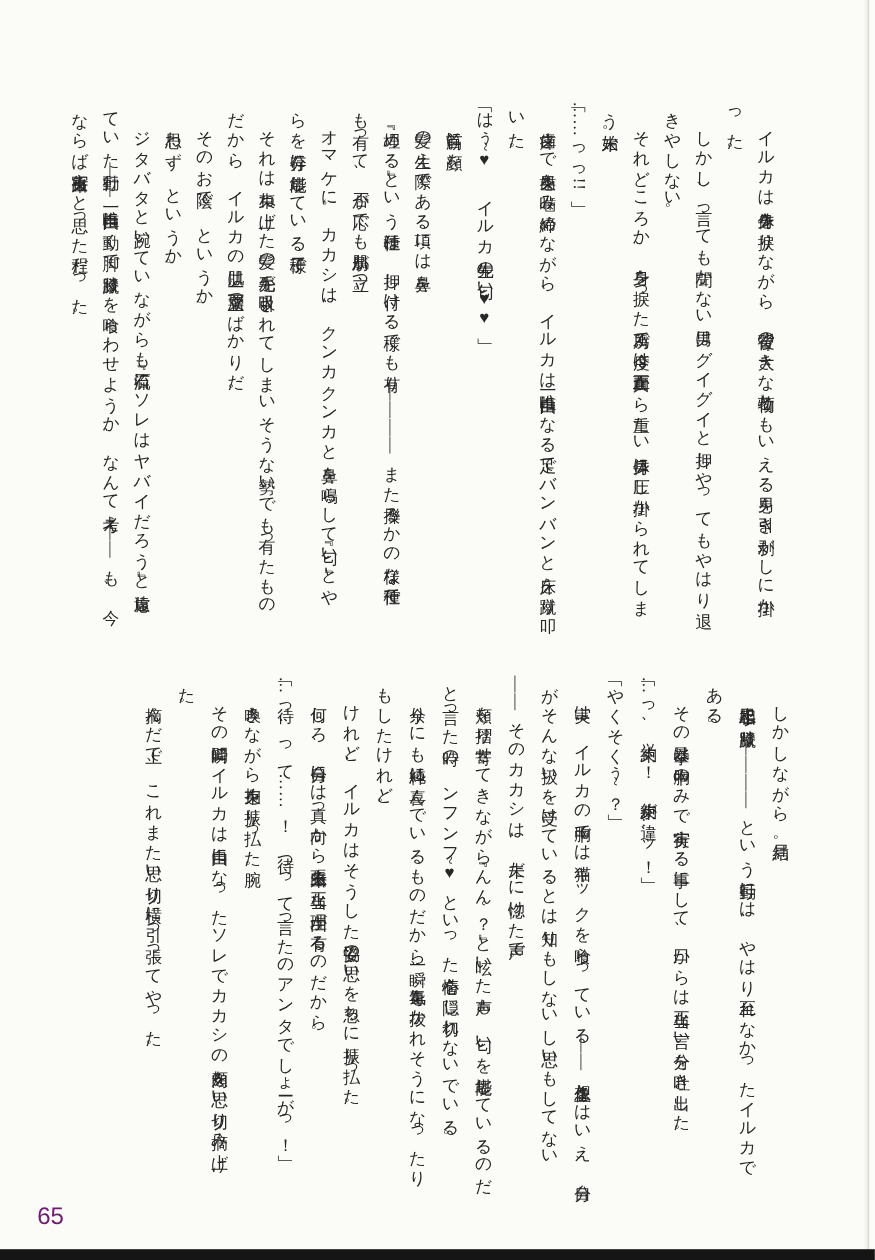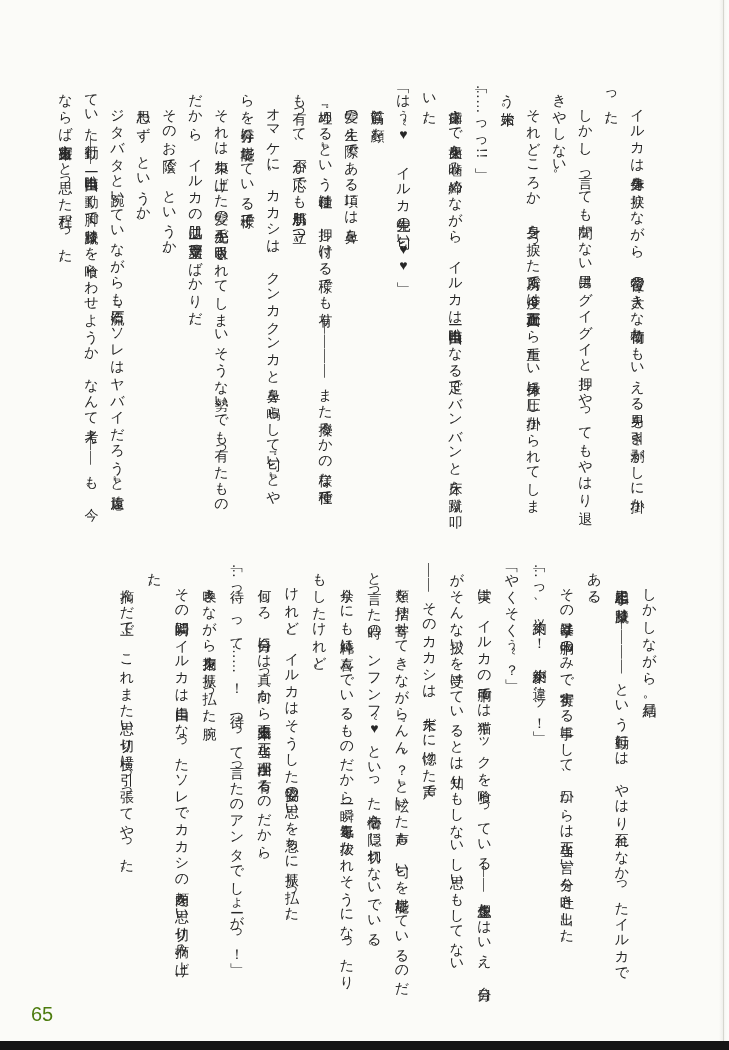"65" .page-number { color: #4d7c0f -> #701a75 }
